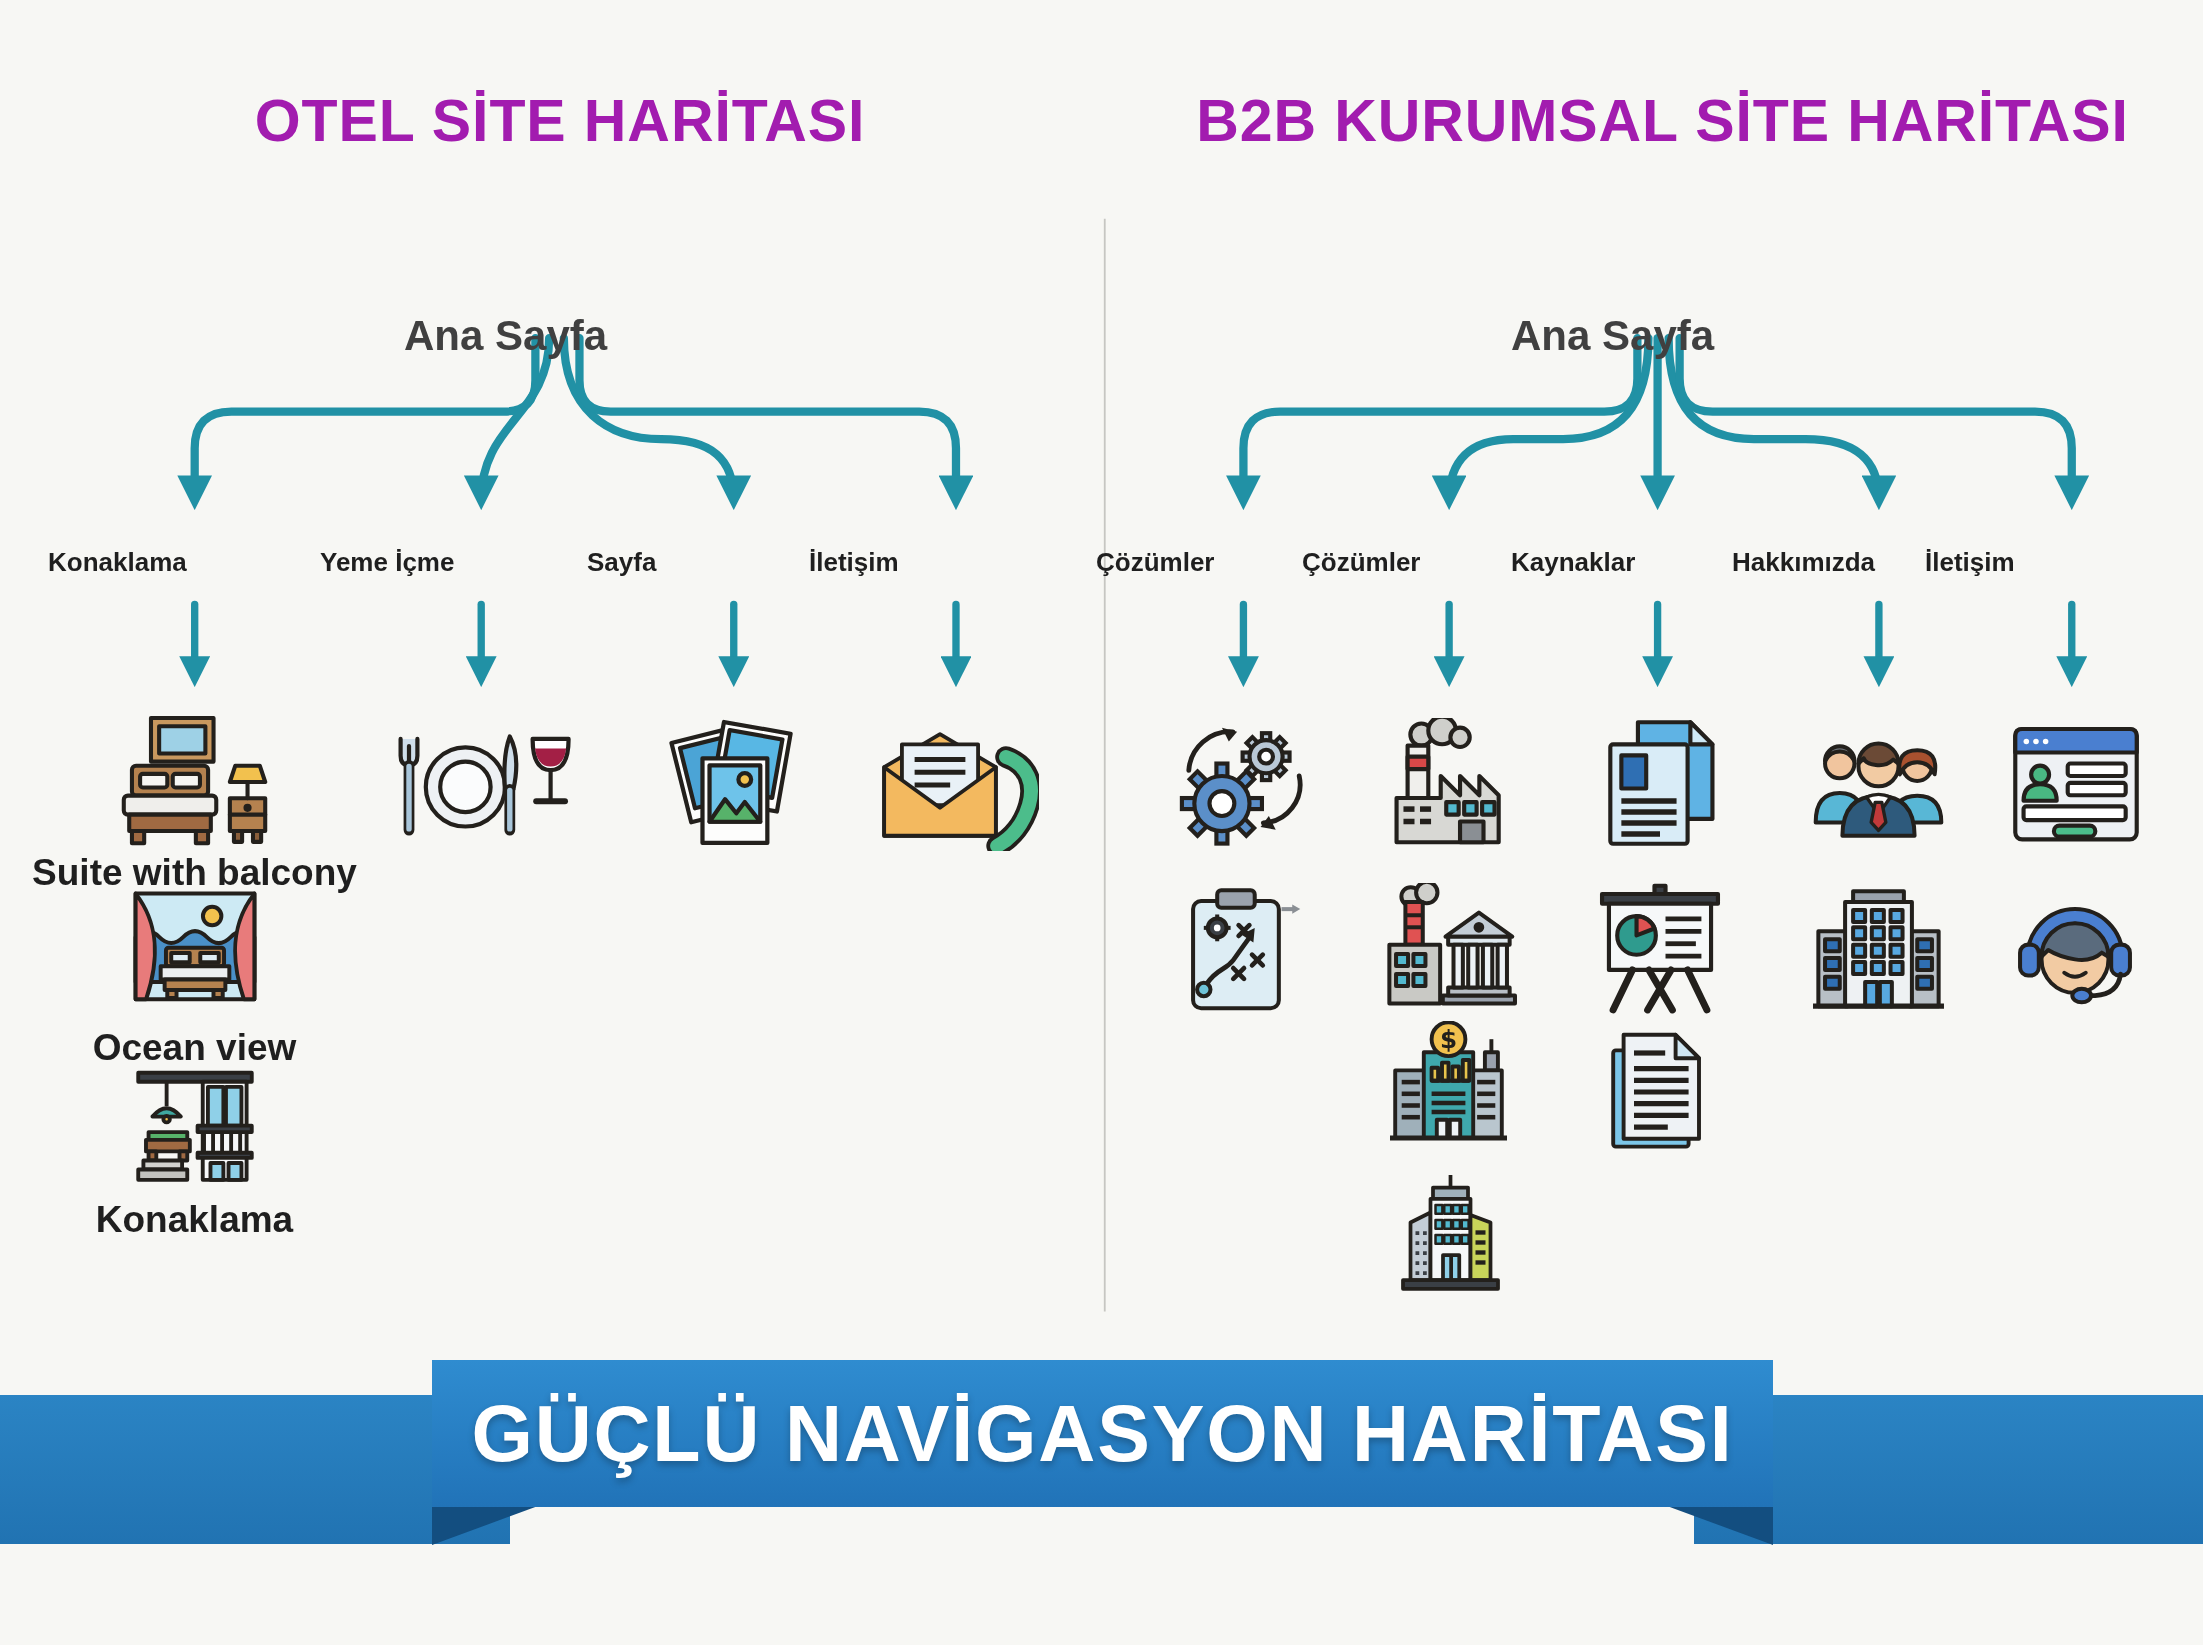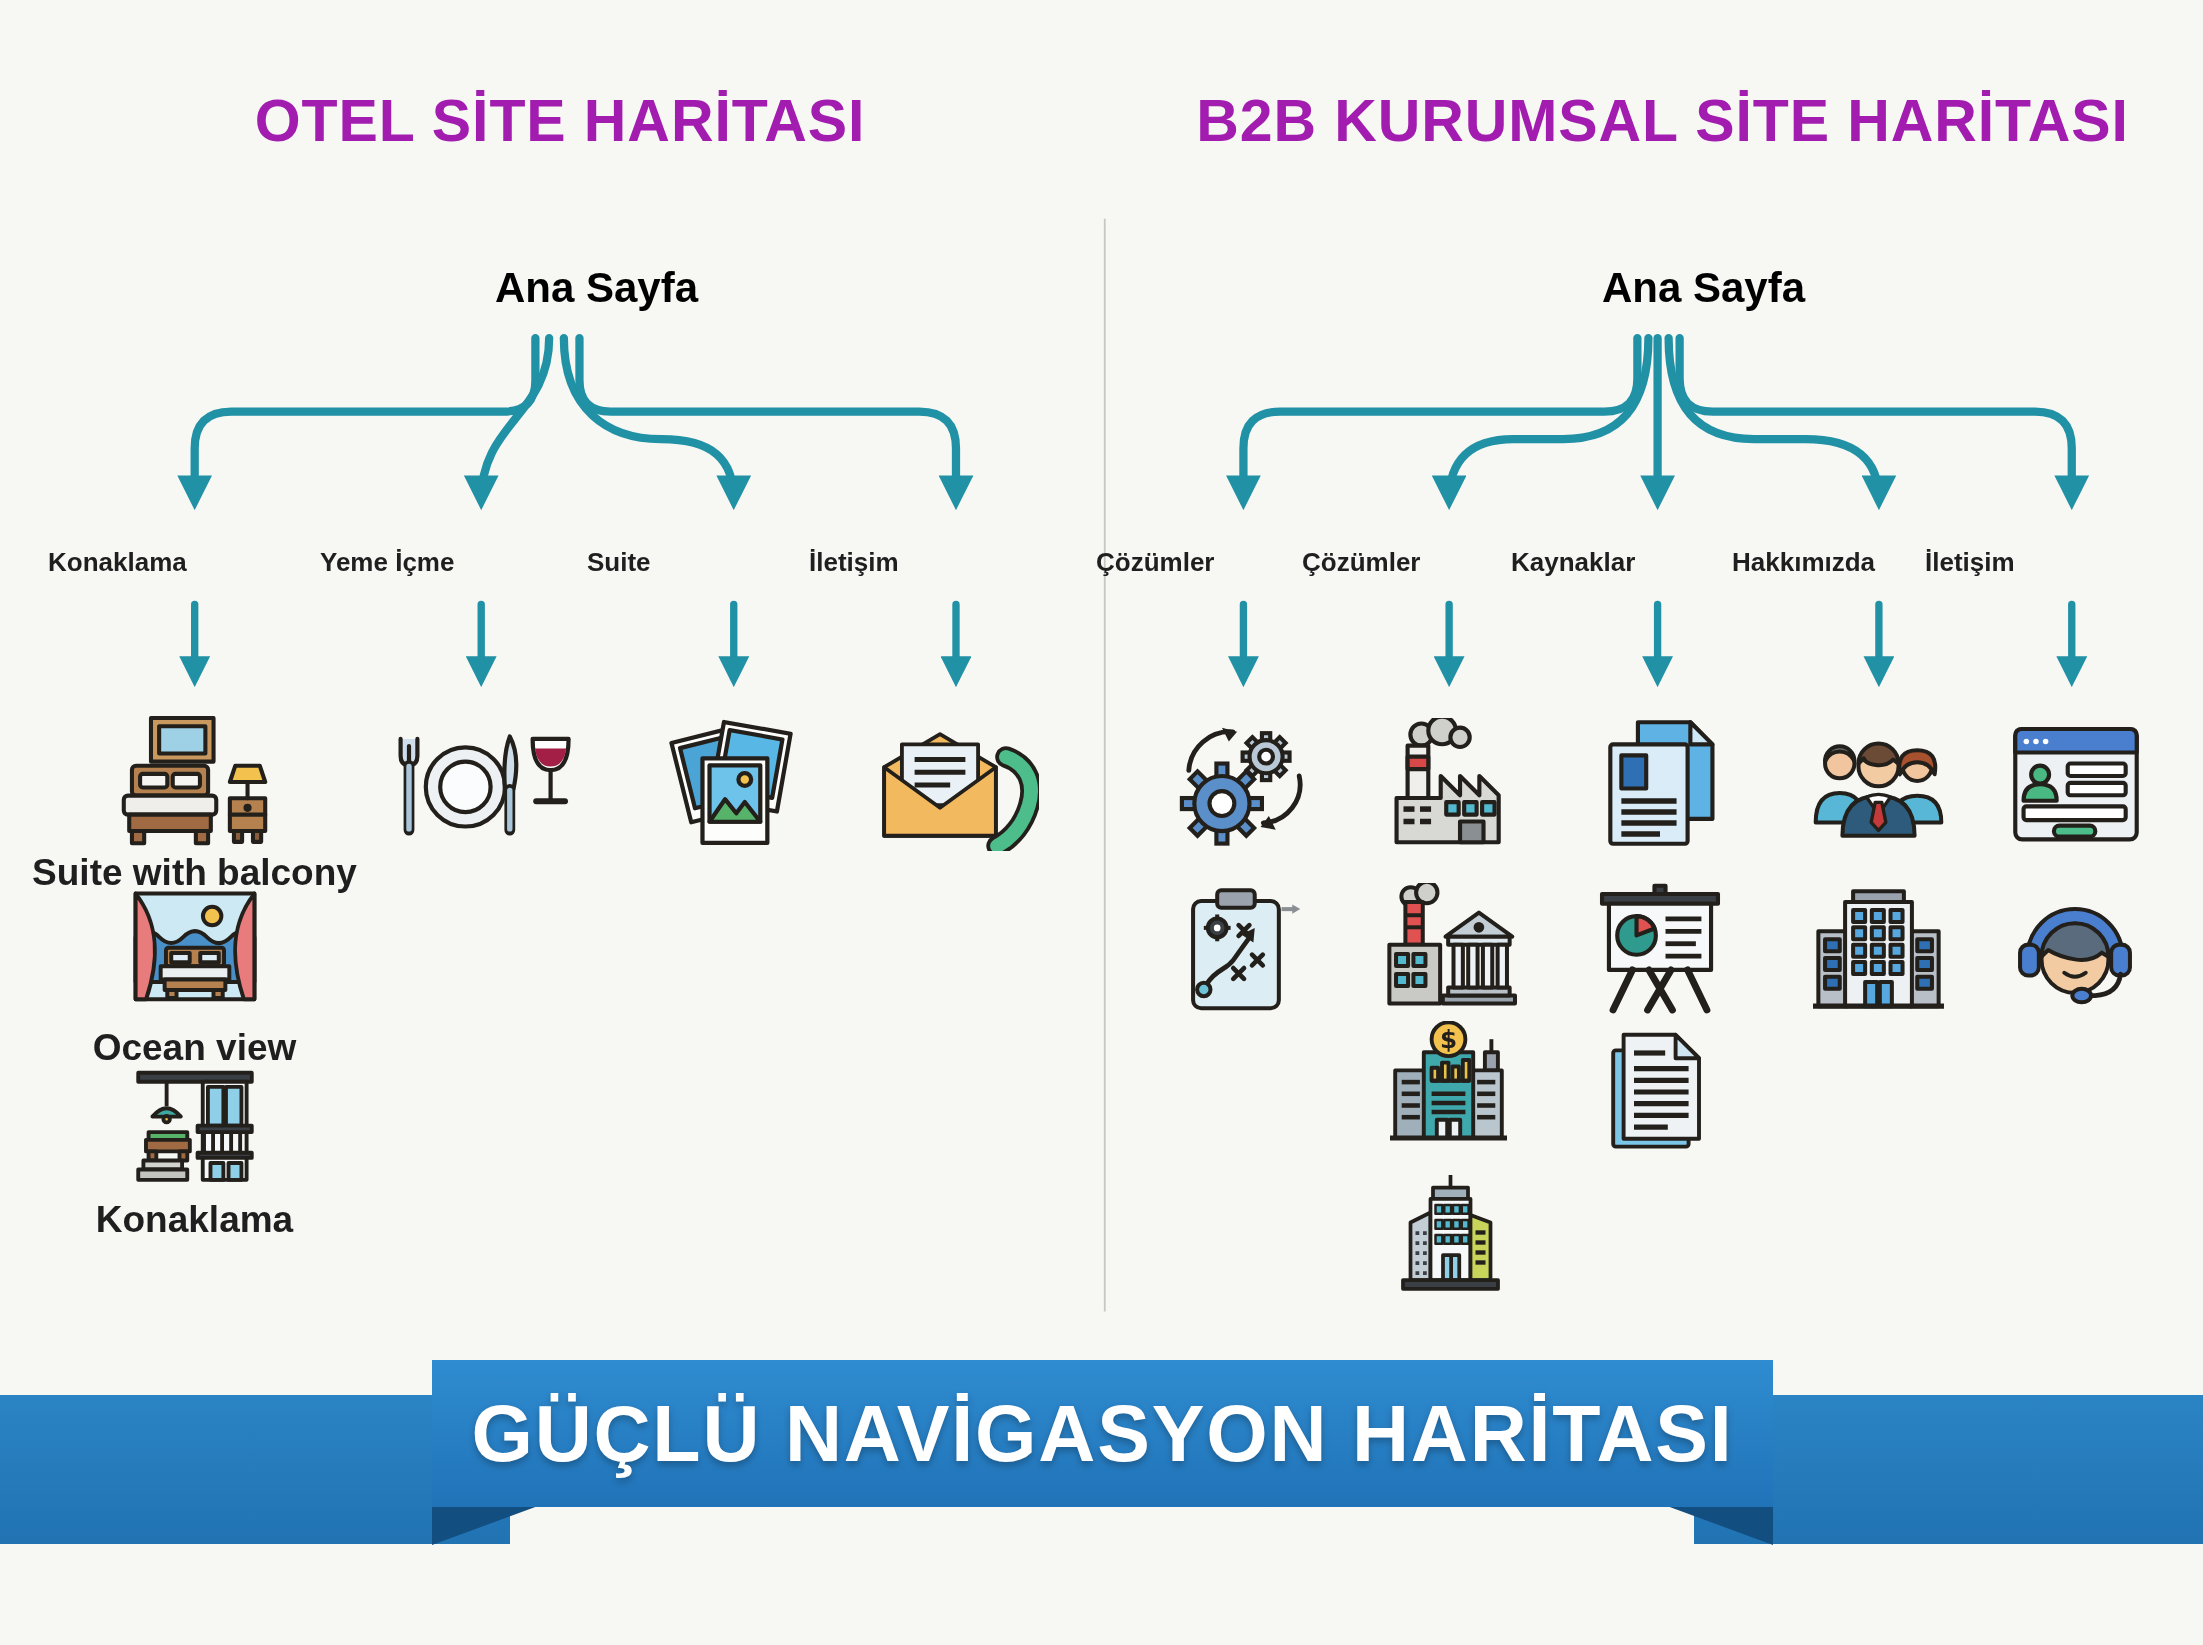"Ana Sayfa" .root-label { color: #000000 -> #404040; margin-top: none -> 48px; text-align: right -> left }
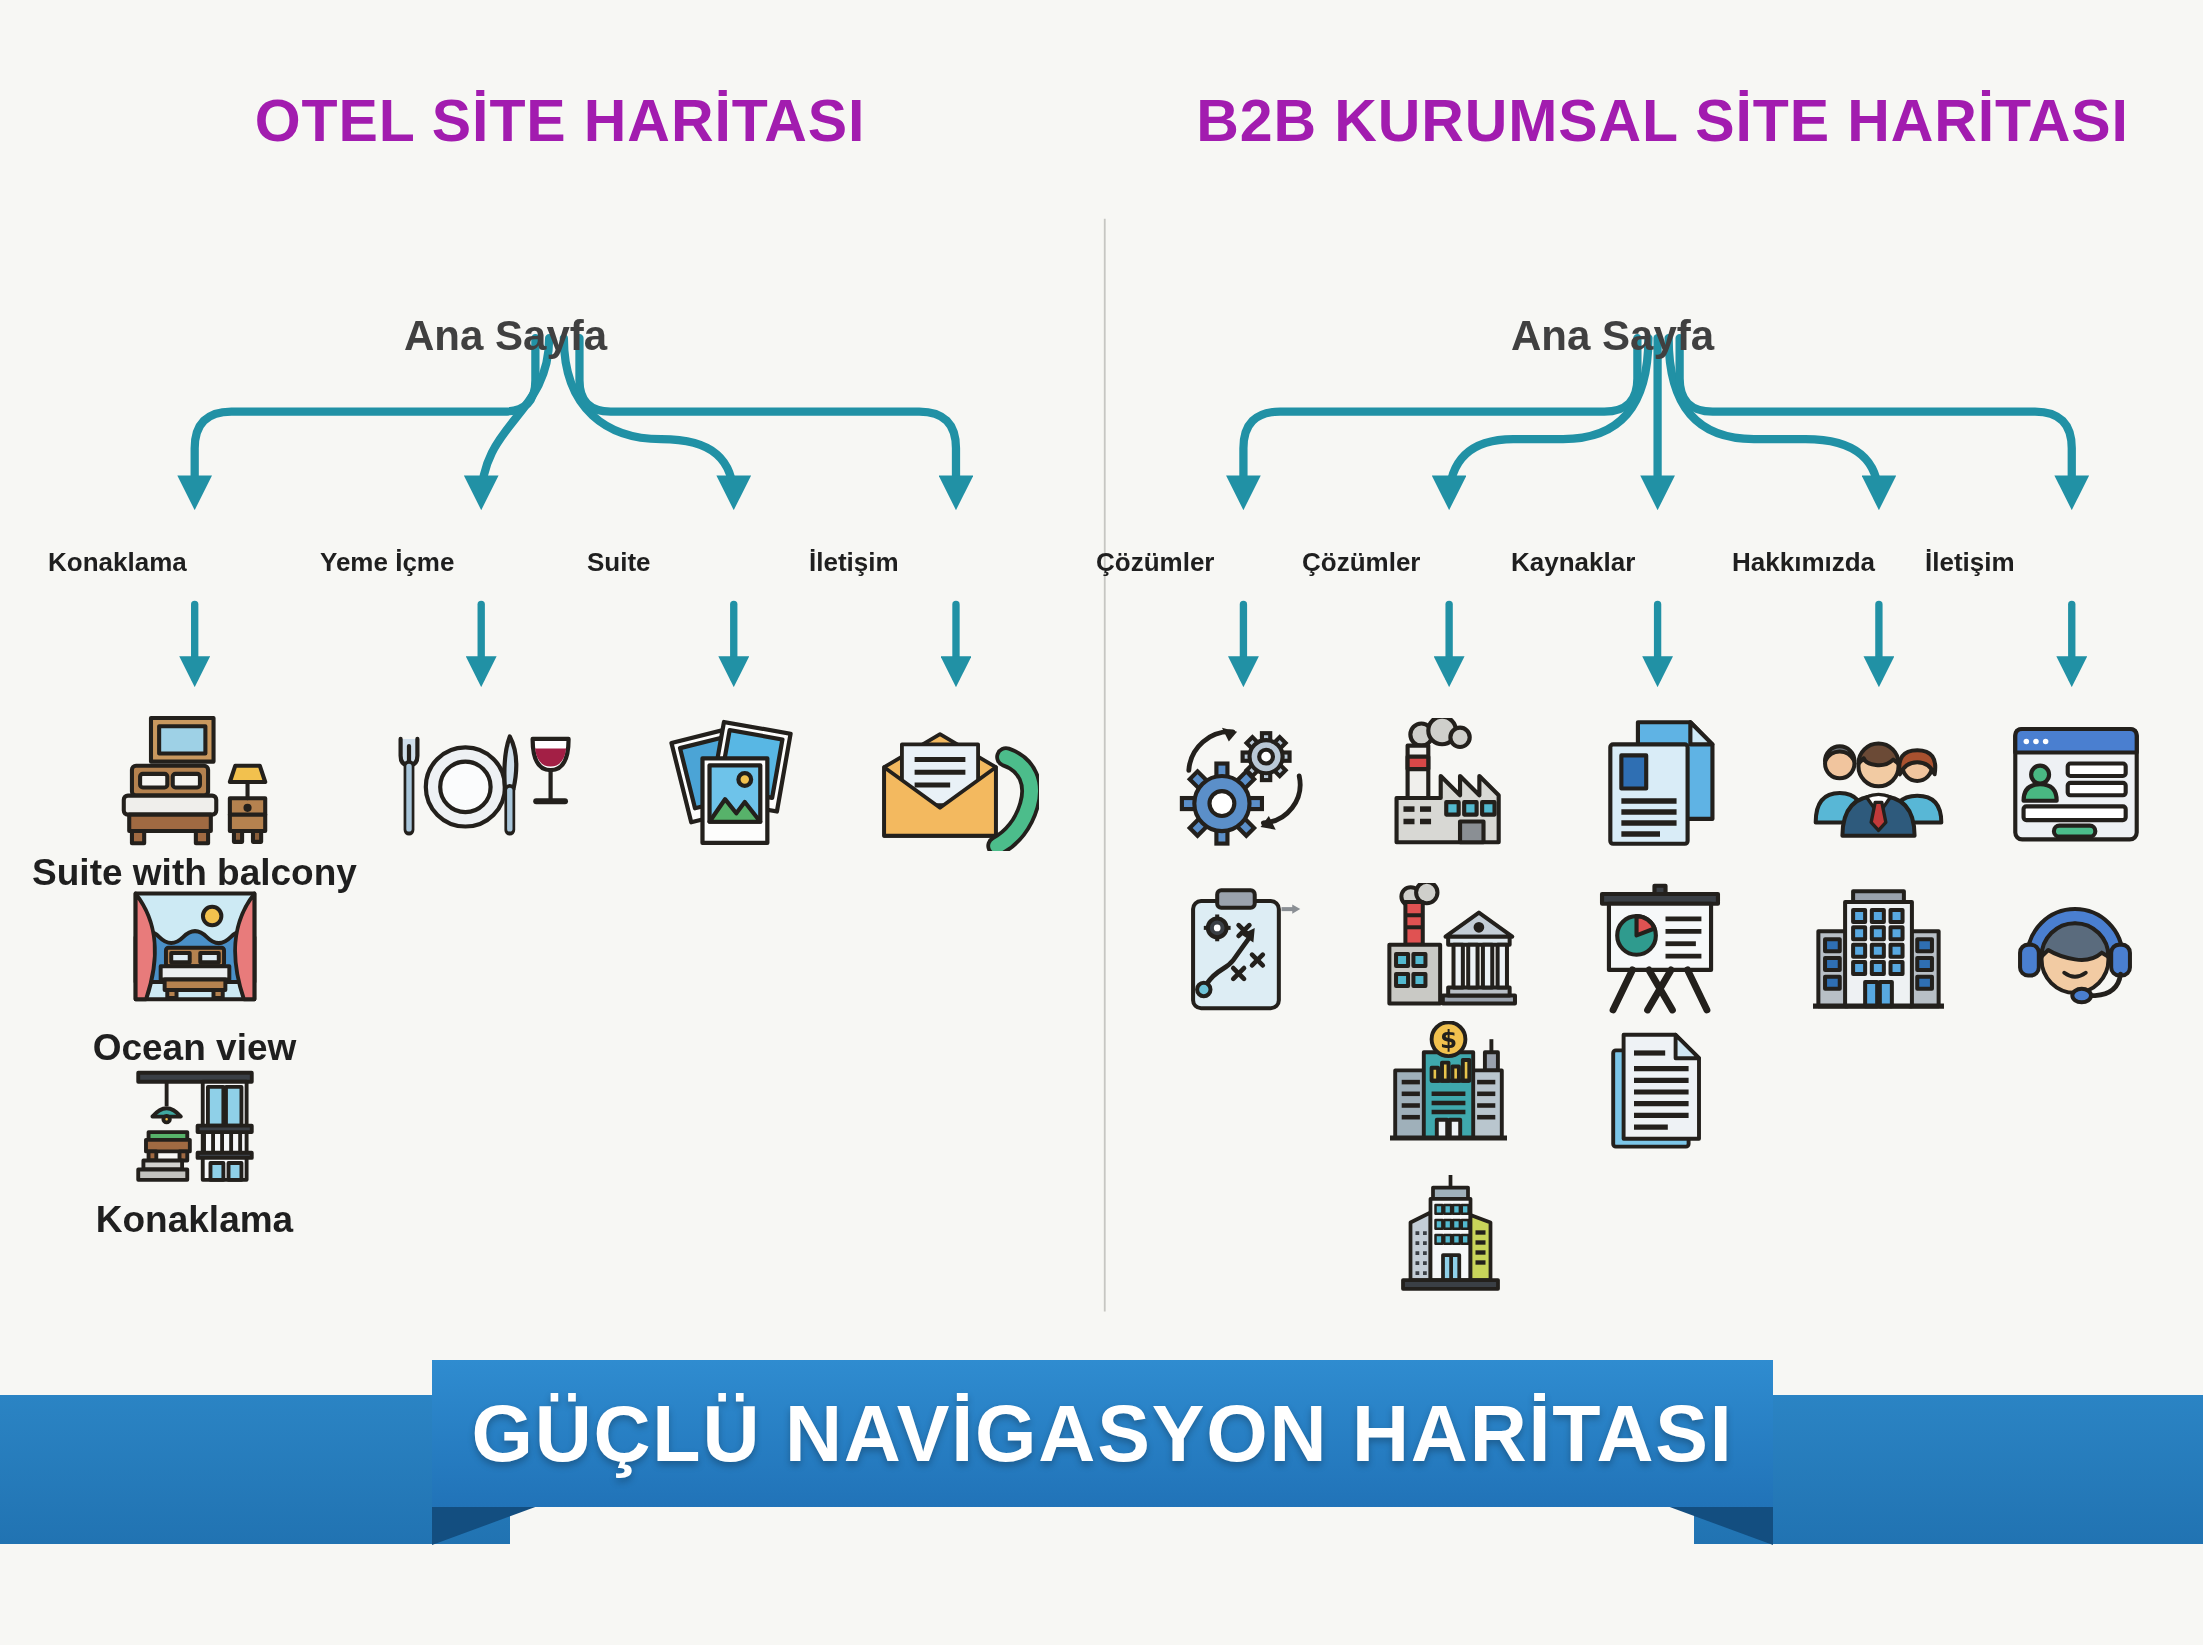"Suite" div.abs { text: Suite -> Sayfa }
